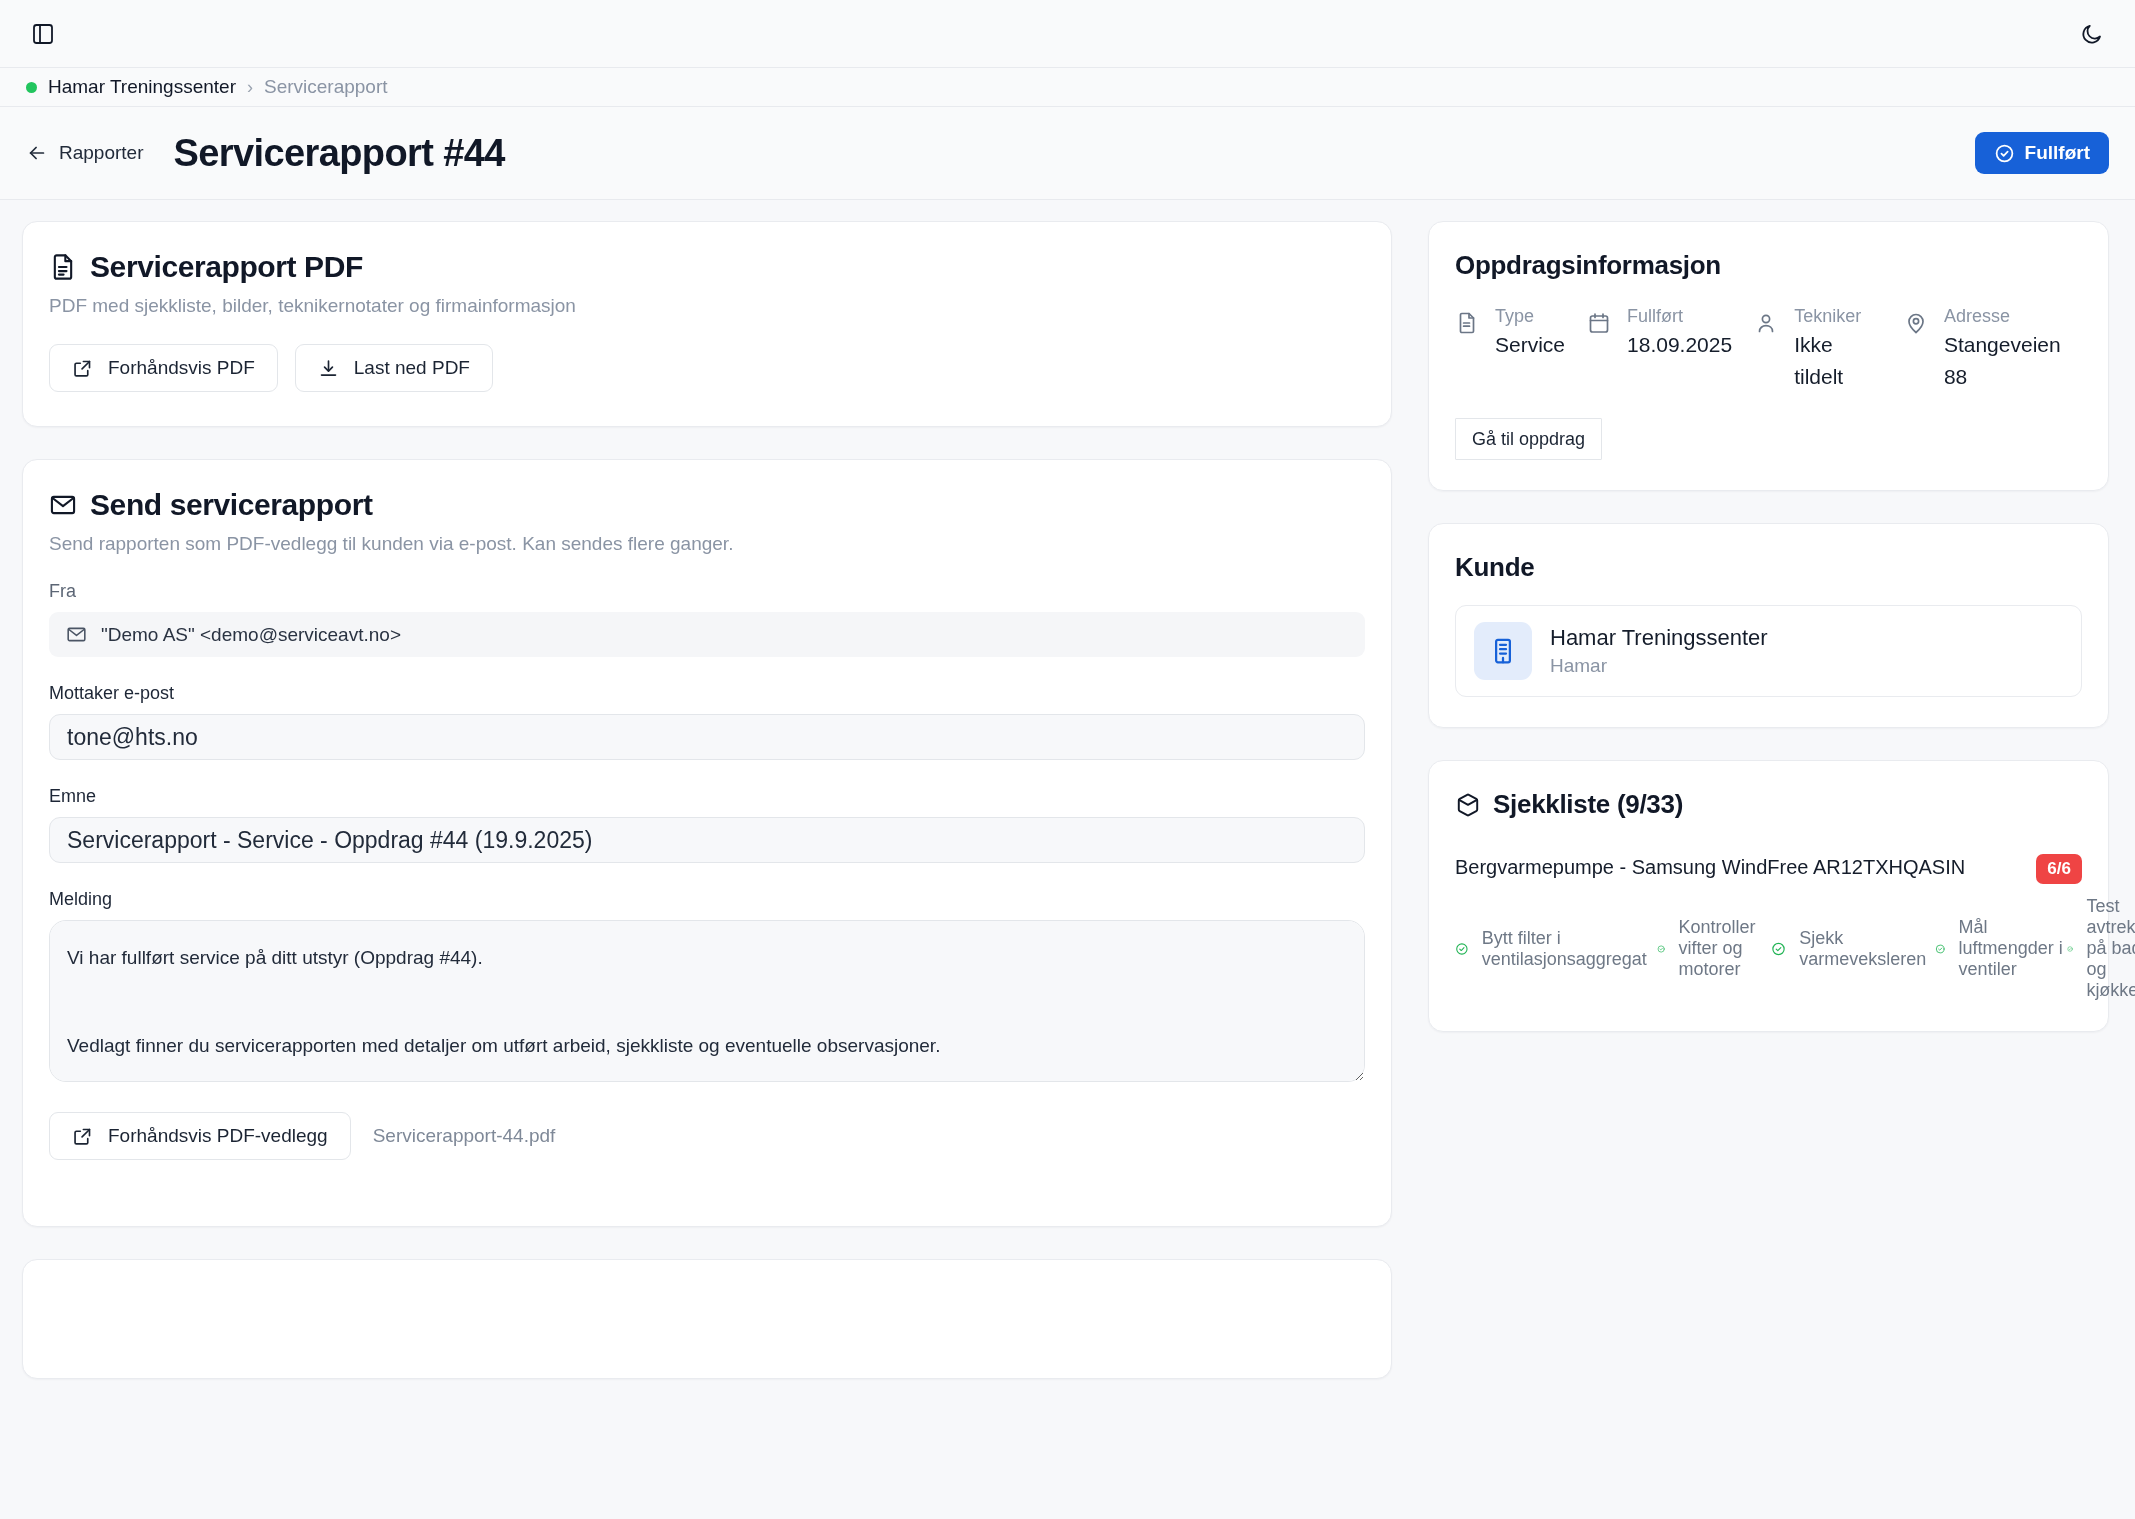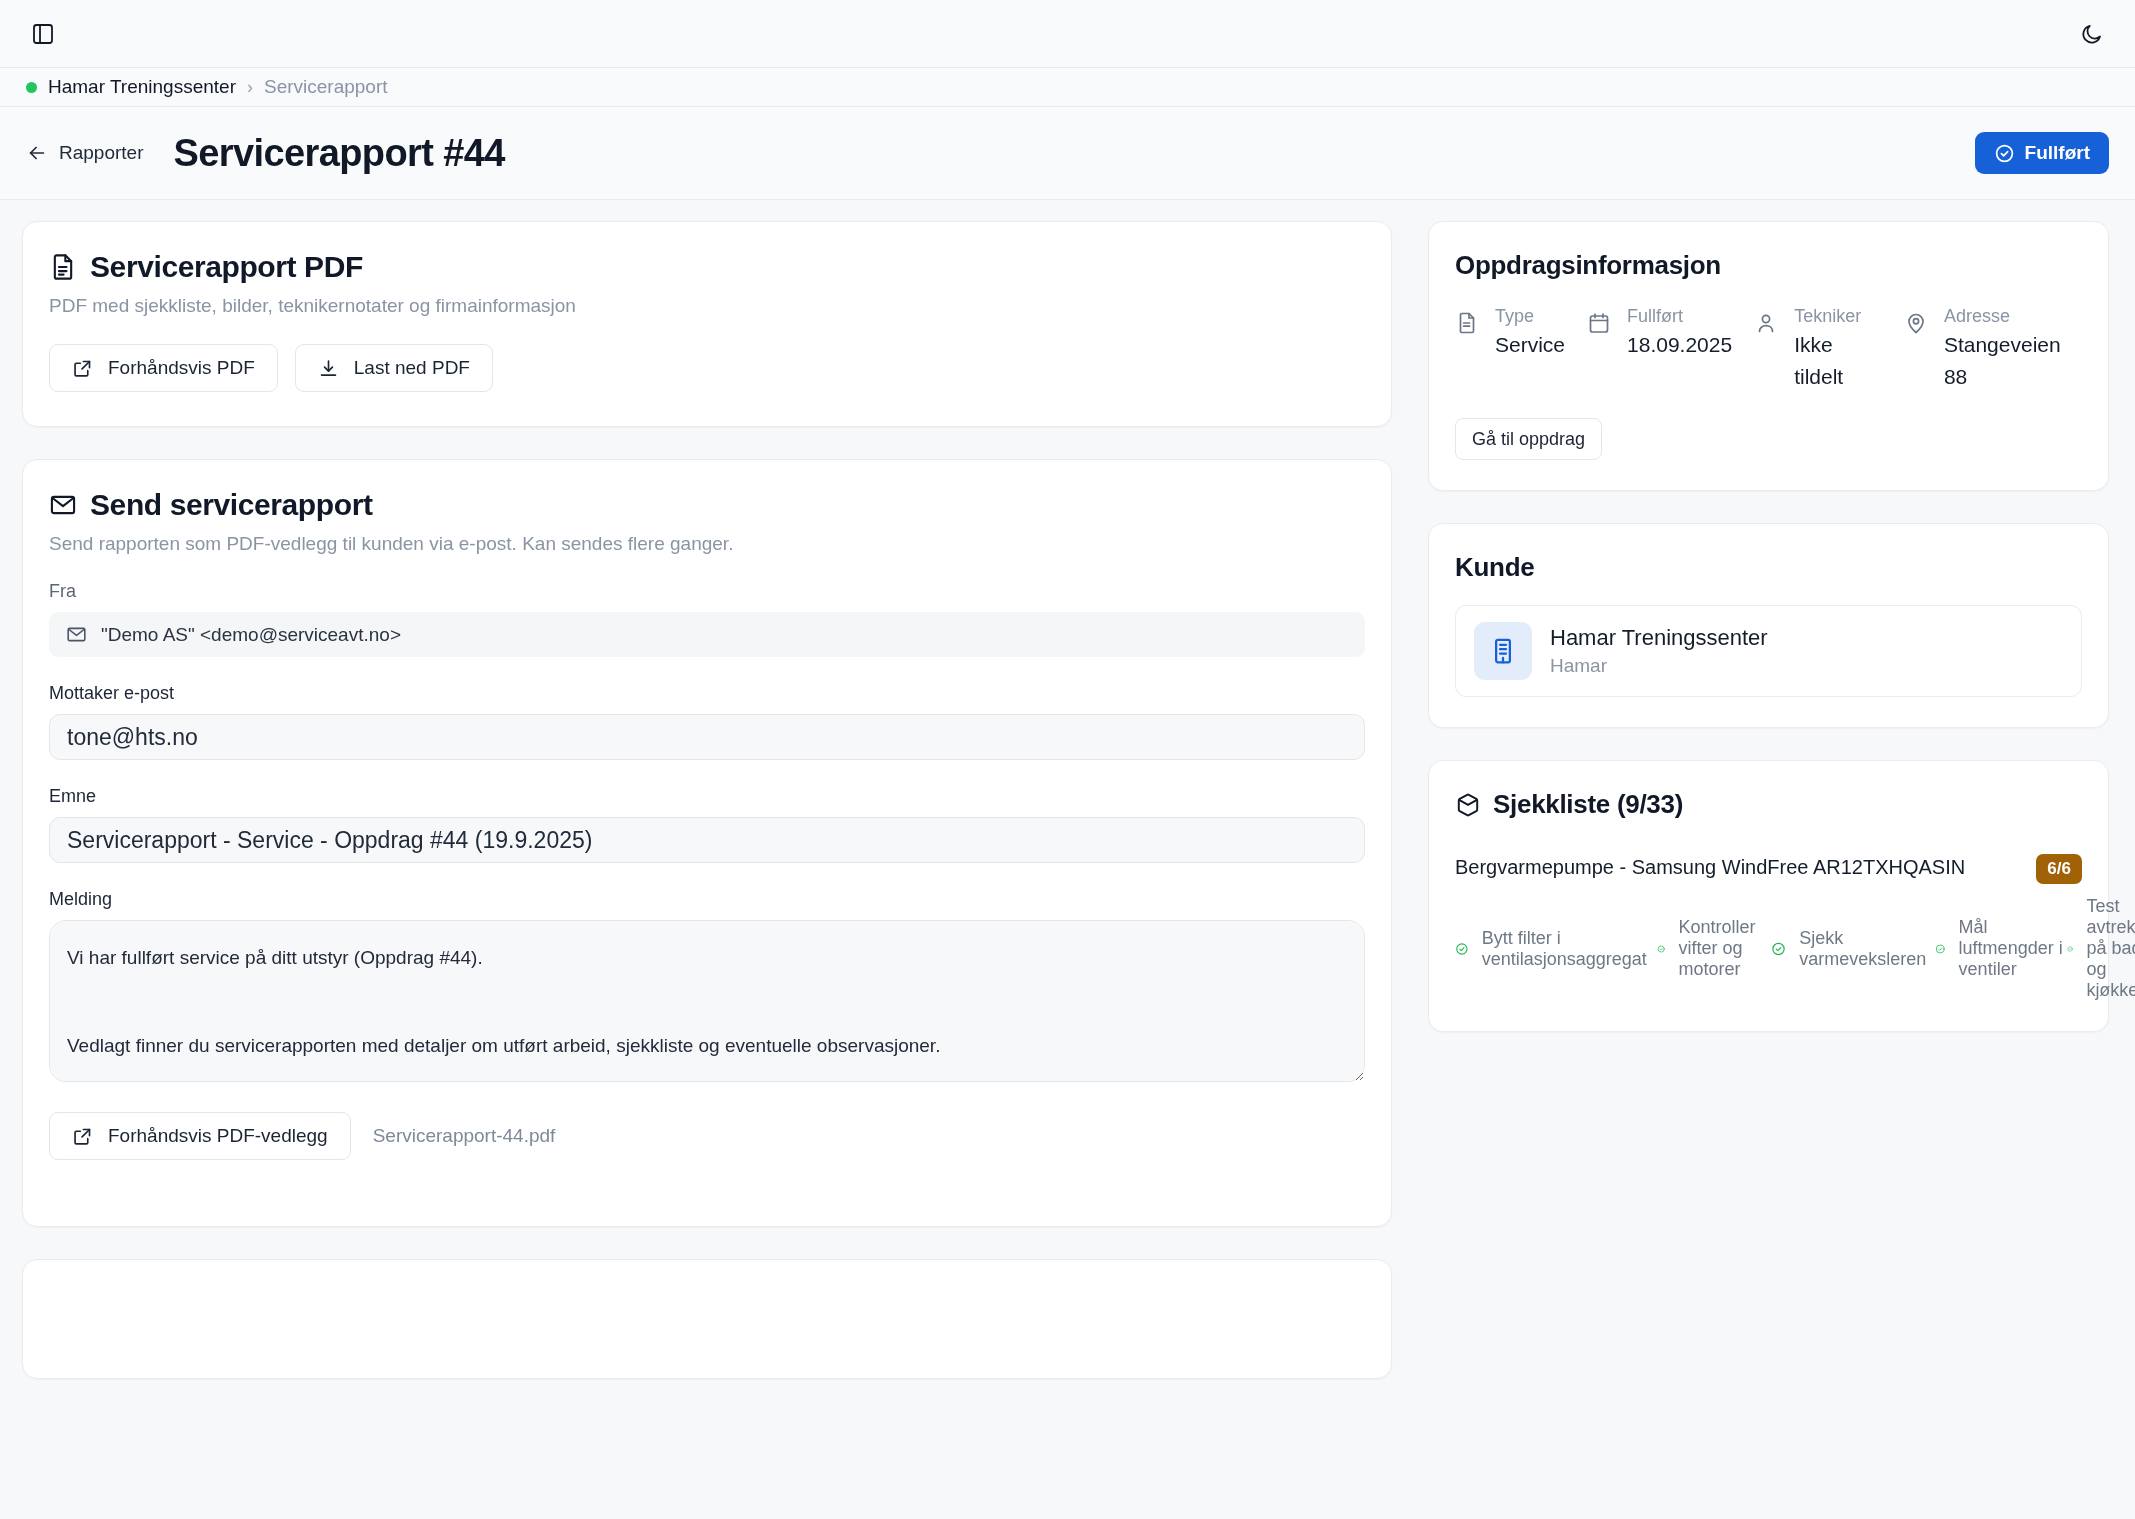"Gå til oppdrag" .btn-small { border-radius: 8px -> 1px }
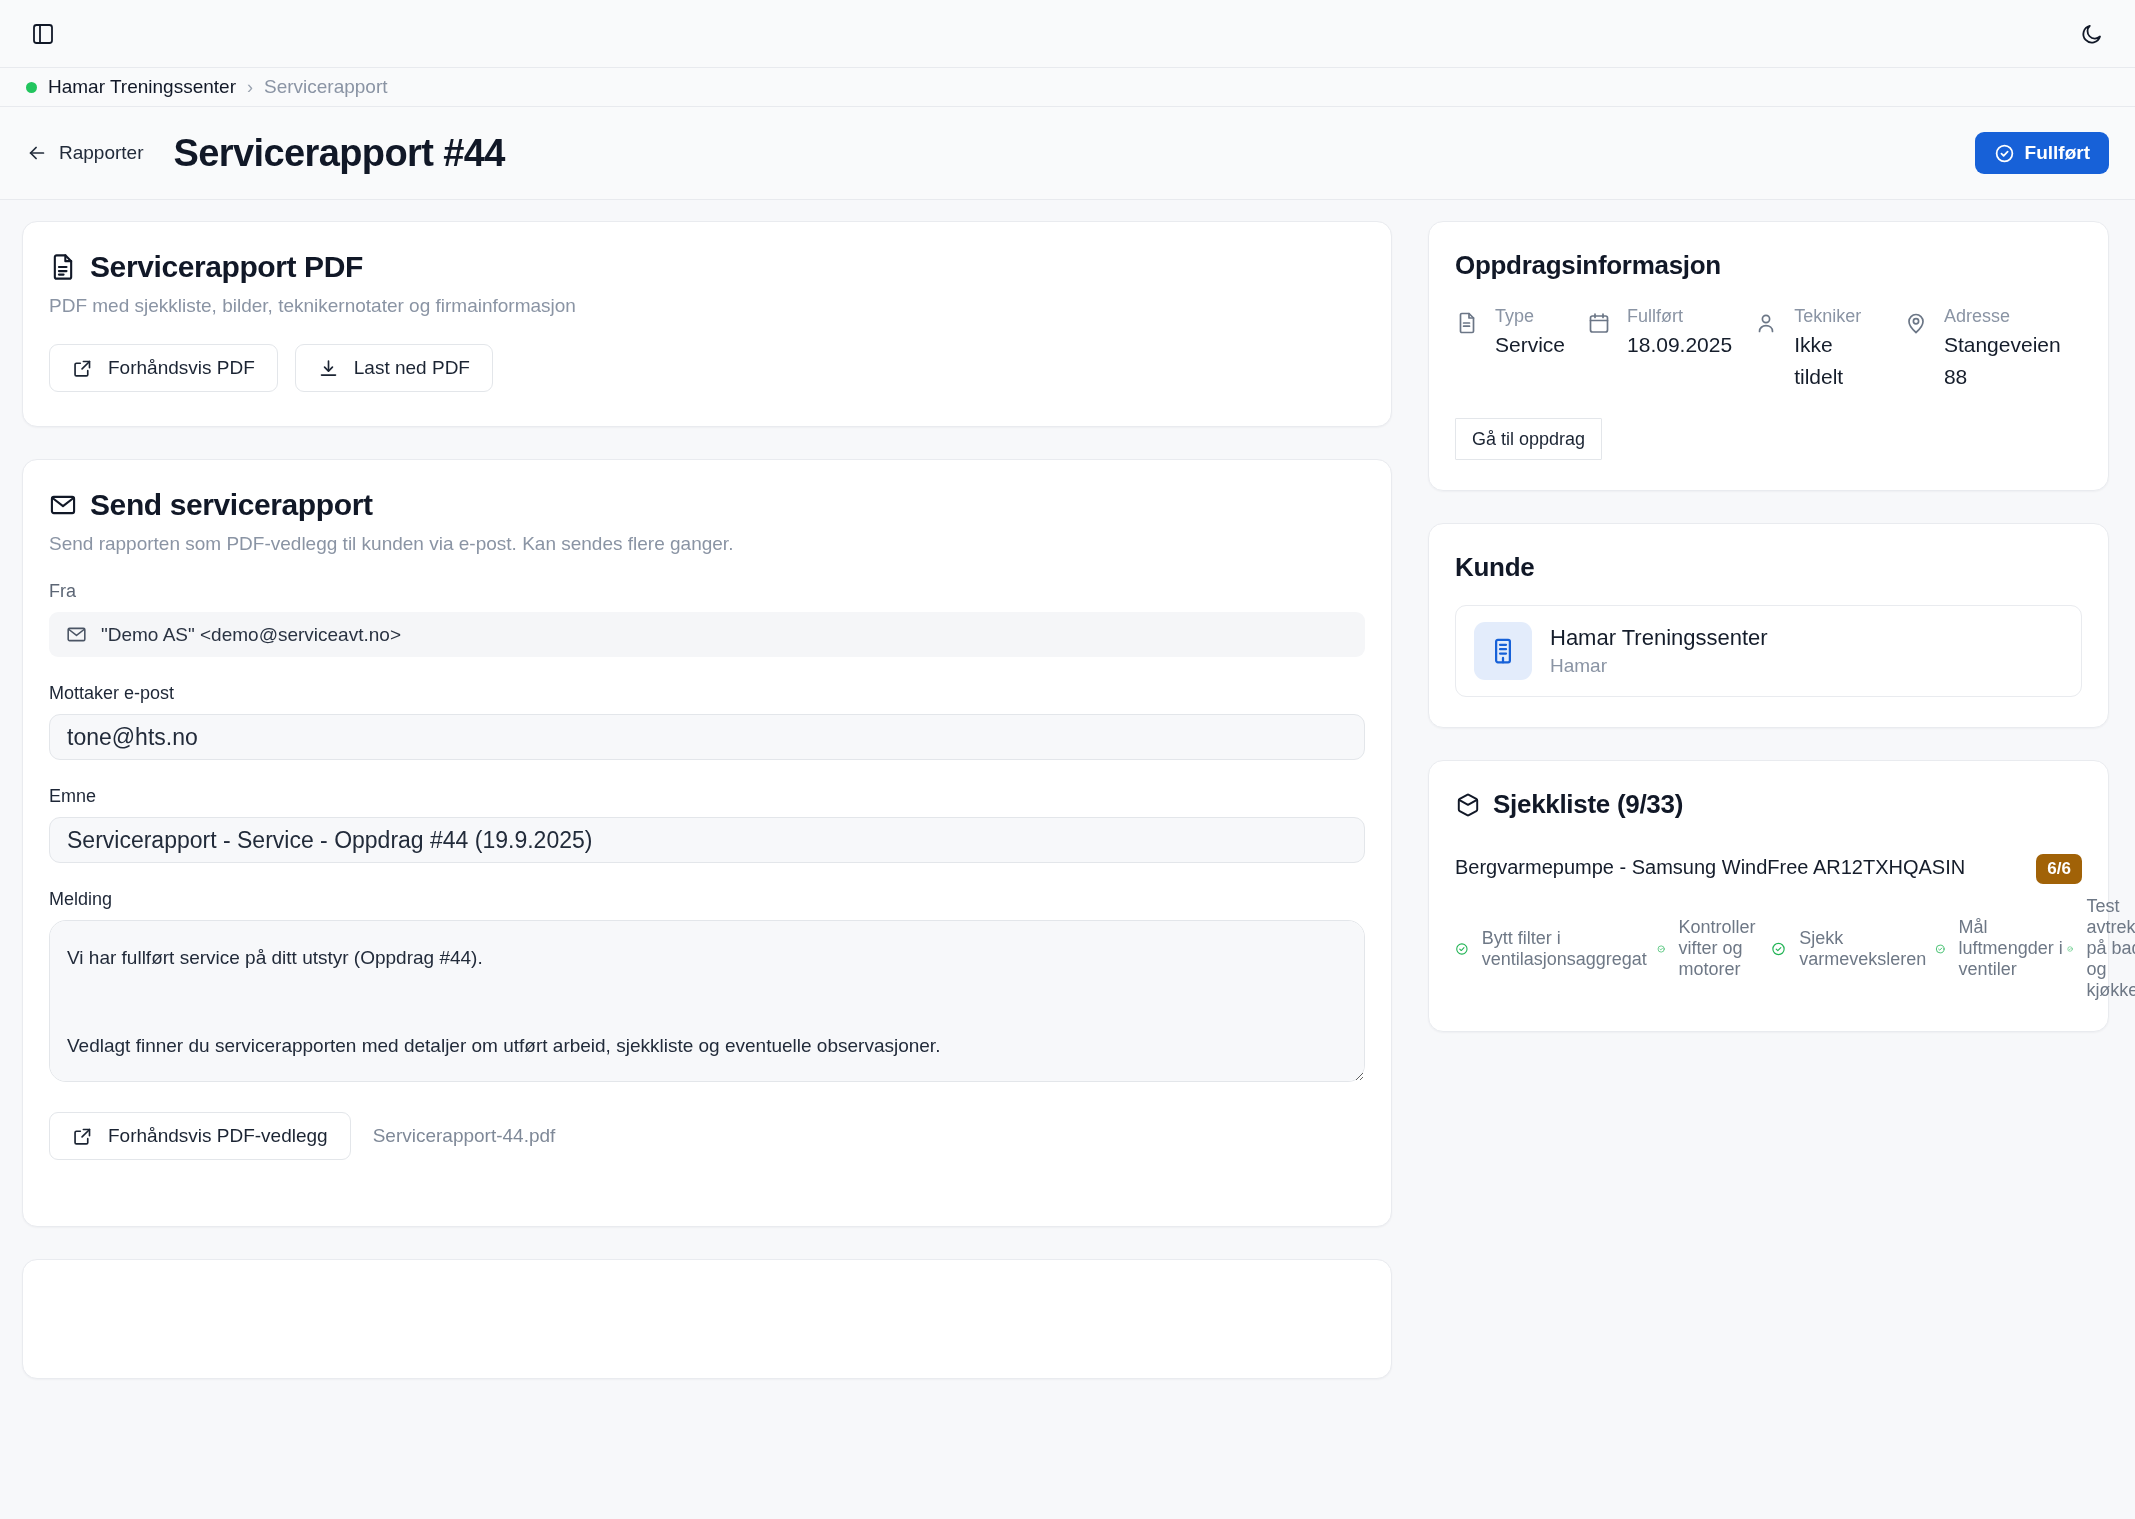"6/6" .chk-badge { background: #a16207 -> #ef4444 }
